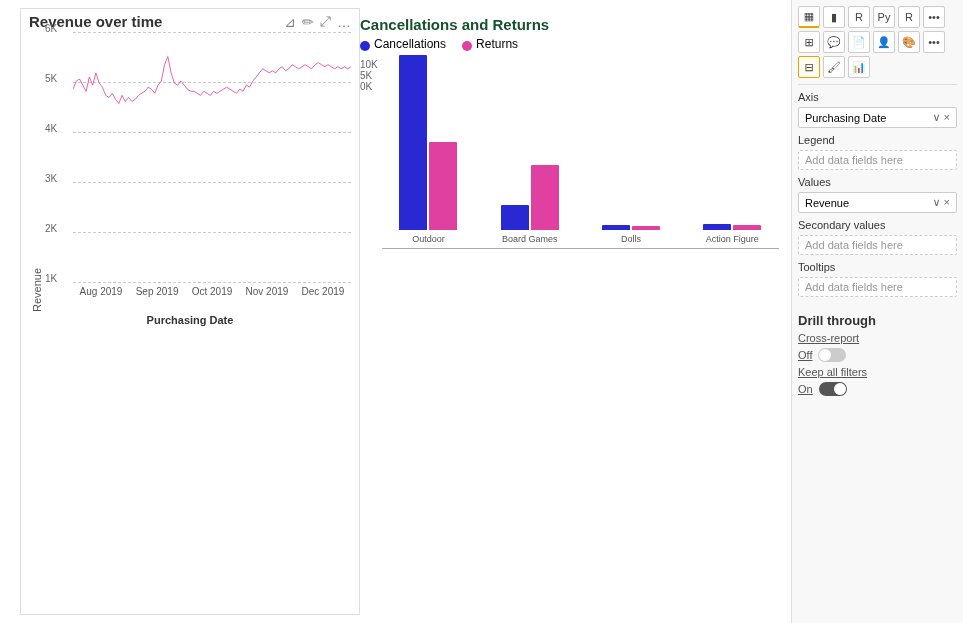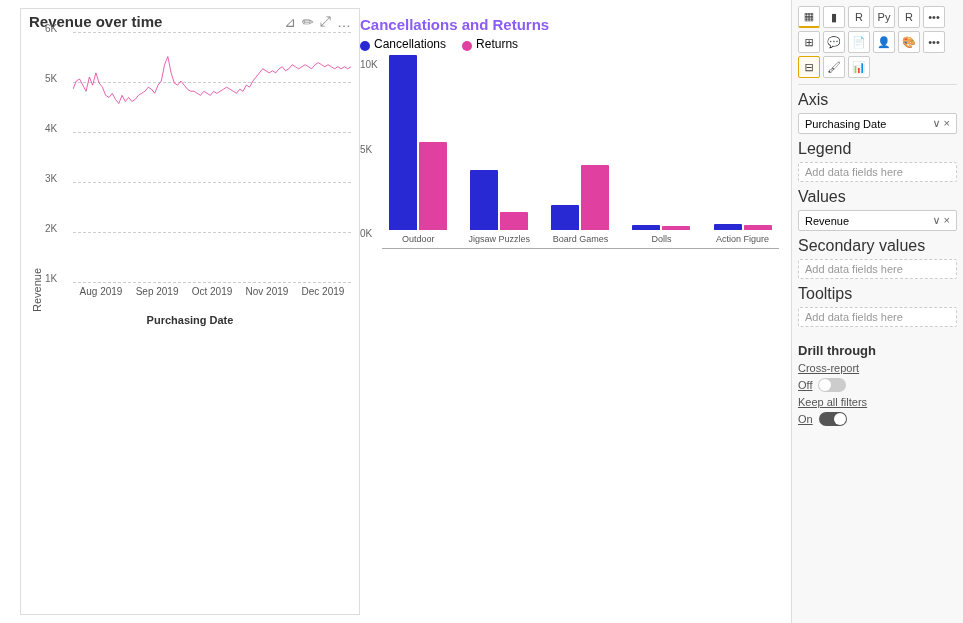"Cancellations and Returns" .bar-title { color: #8b5cf6 -> #14532d }
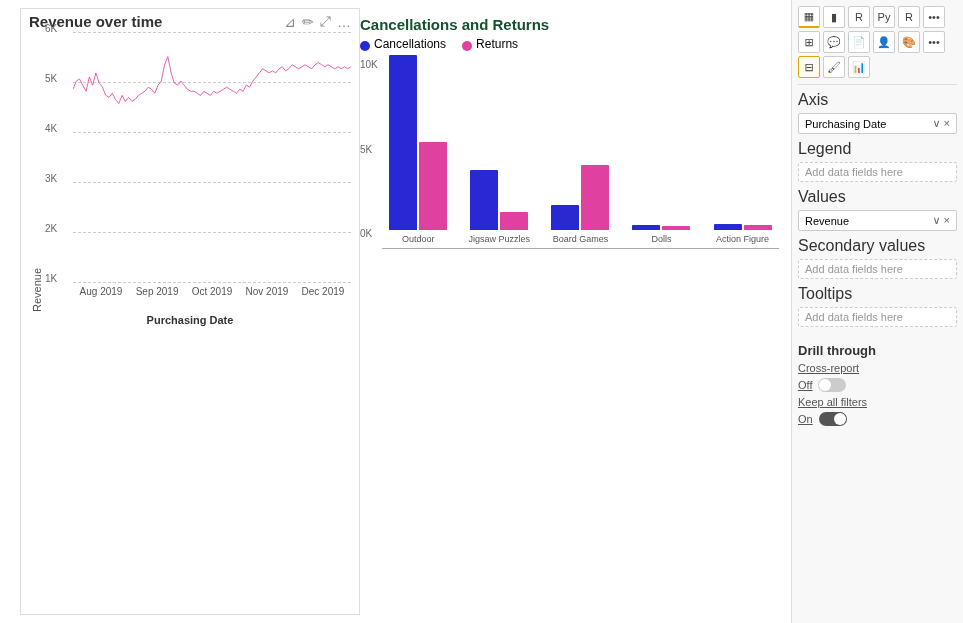"10K" .bar-y-axis { justify-content: space-between -> none }
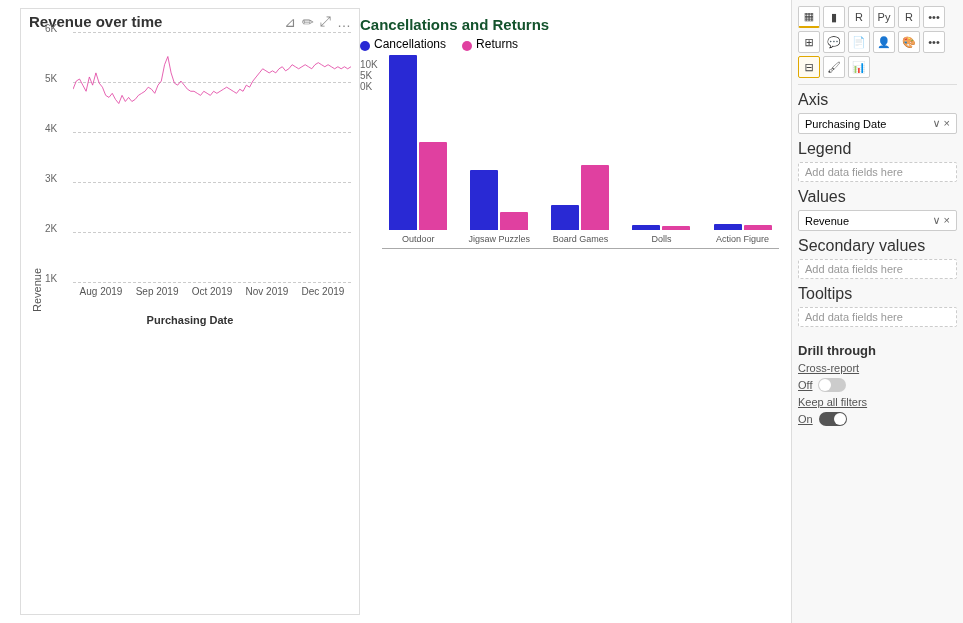"Axis" .section-label { font-size: 16px -> 11px }
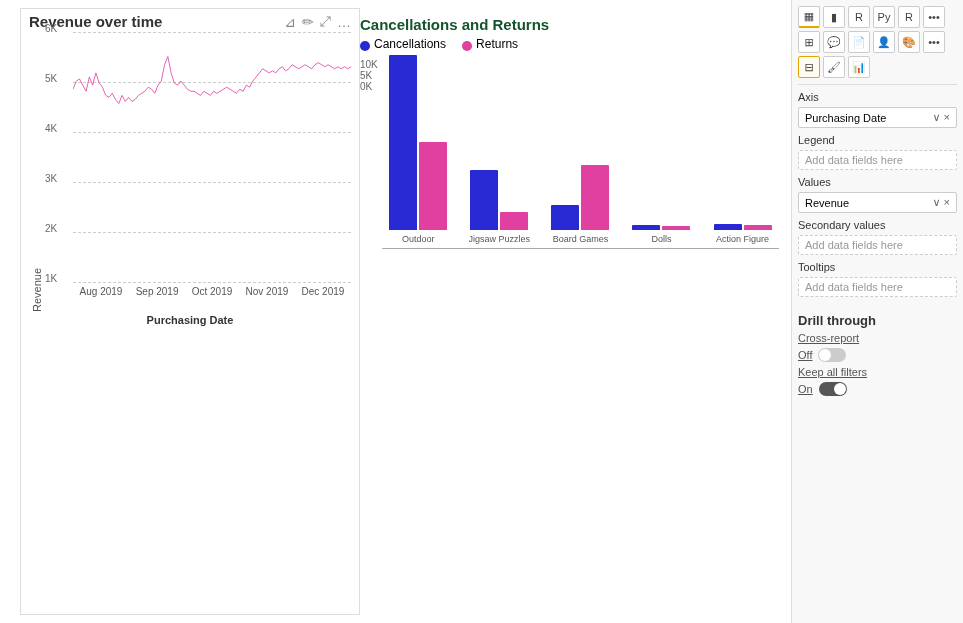"Jigsaw Puzzles" div.bar-group { html: <div> <div> <div></div> <div></div> </div> <div>Jigsaw Puzzles</div> </div> -> none }
